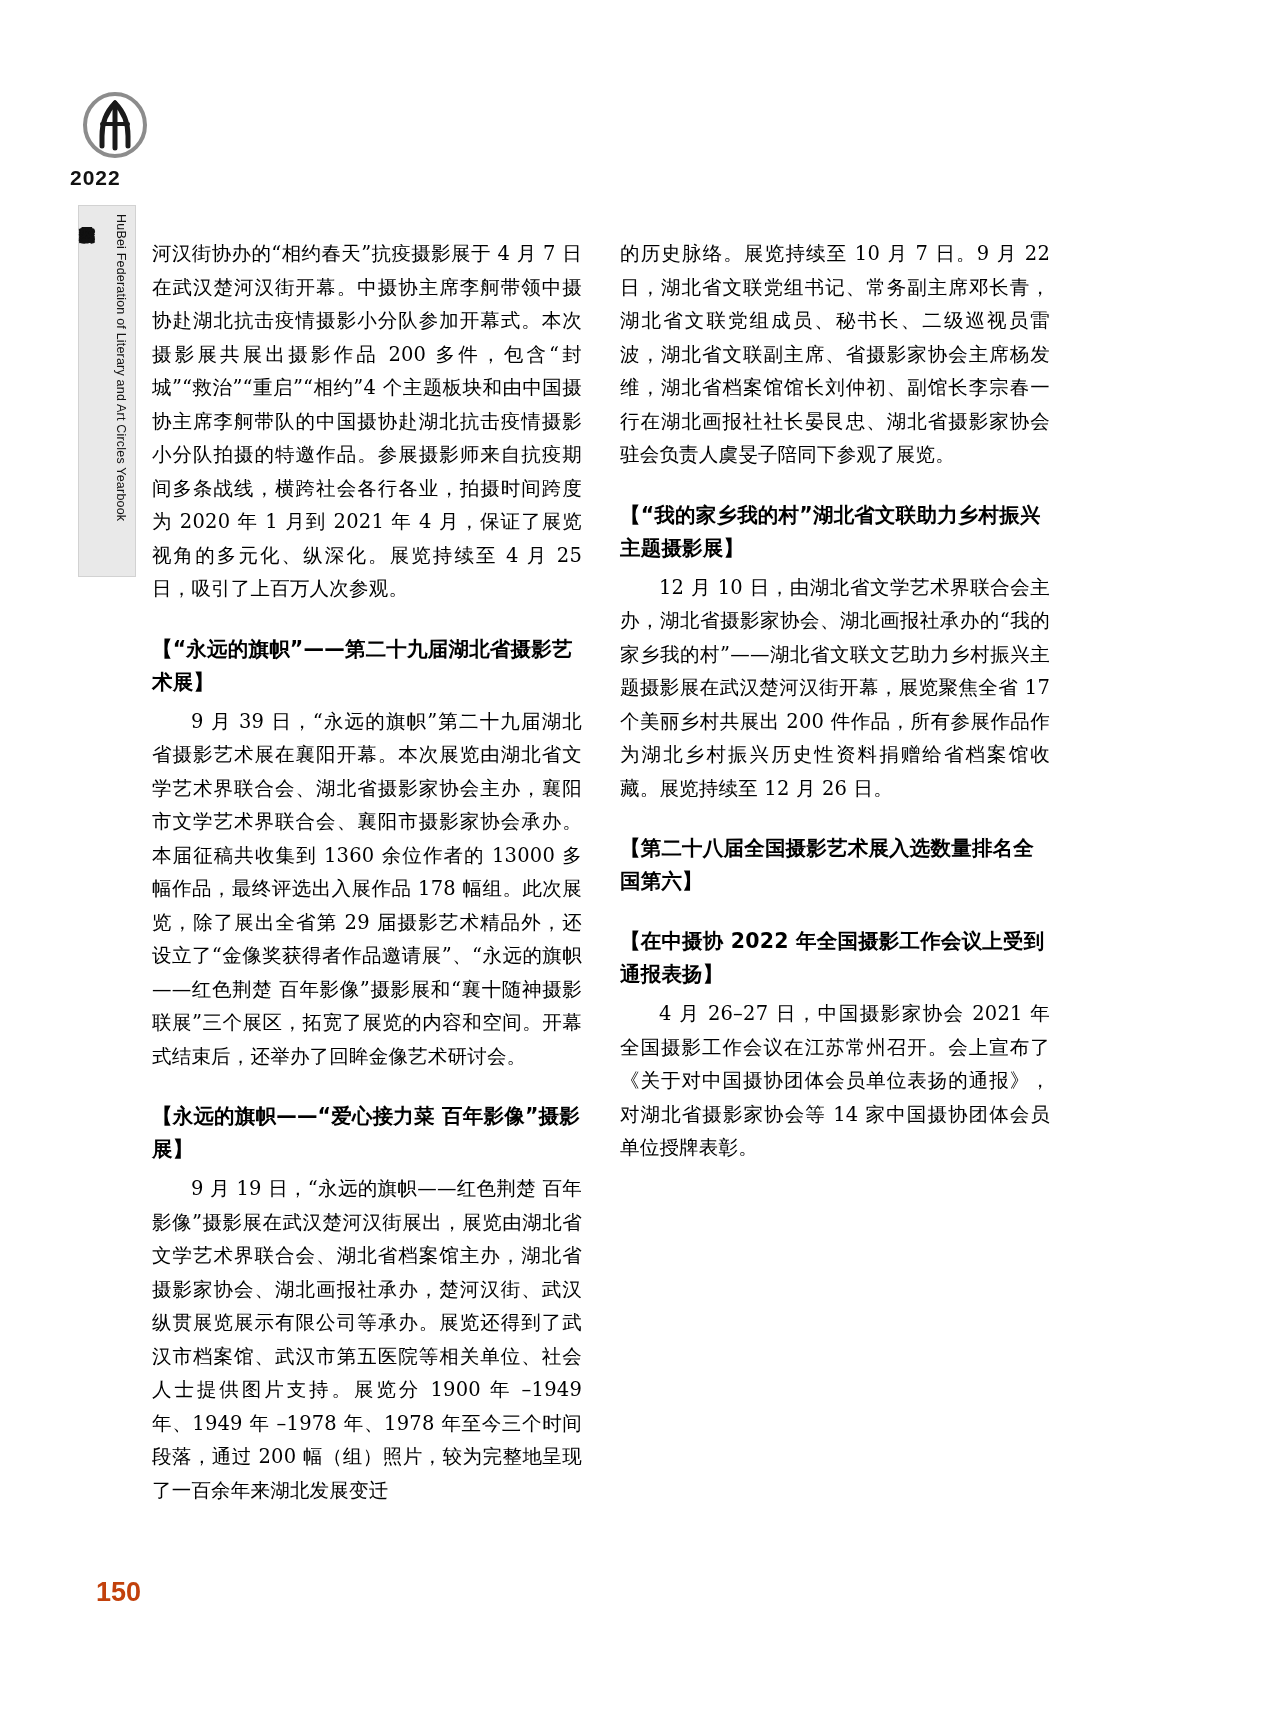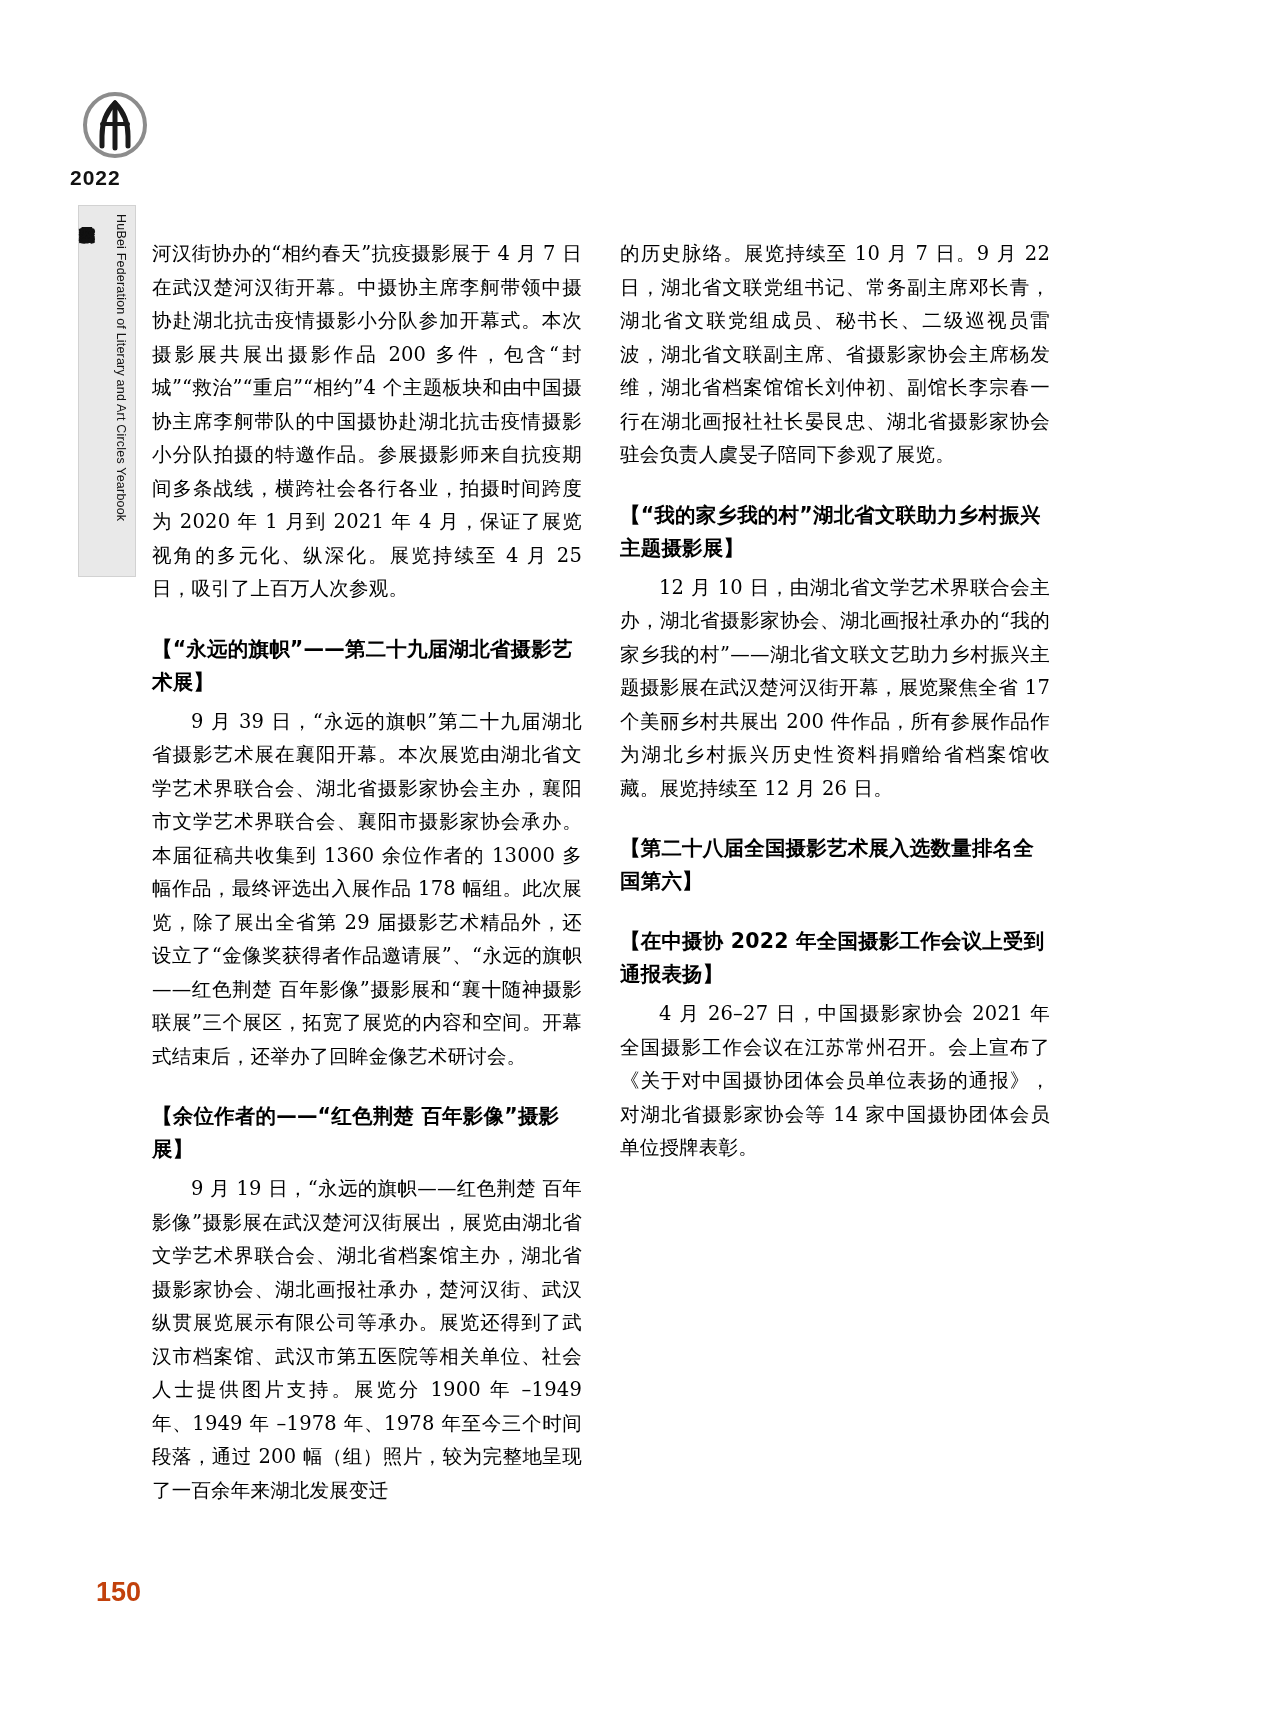"【余位作者的——“红色荆楚 百年影像”摄影展】" h2.heading { text: 余位作者的——“红色荆楚 -> 永远的旗帜——“爱心接力菜 }
